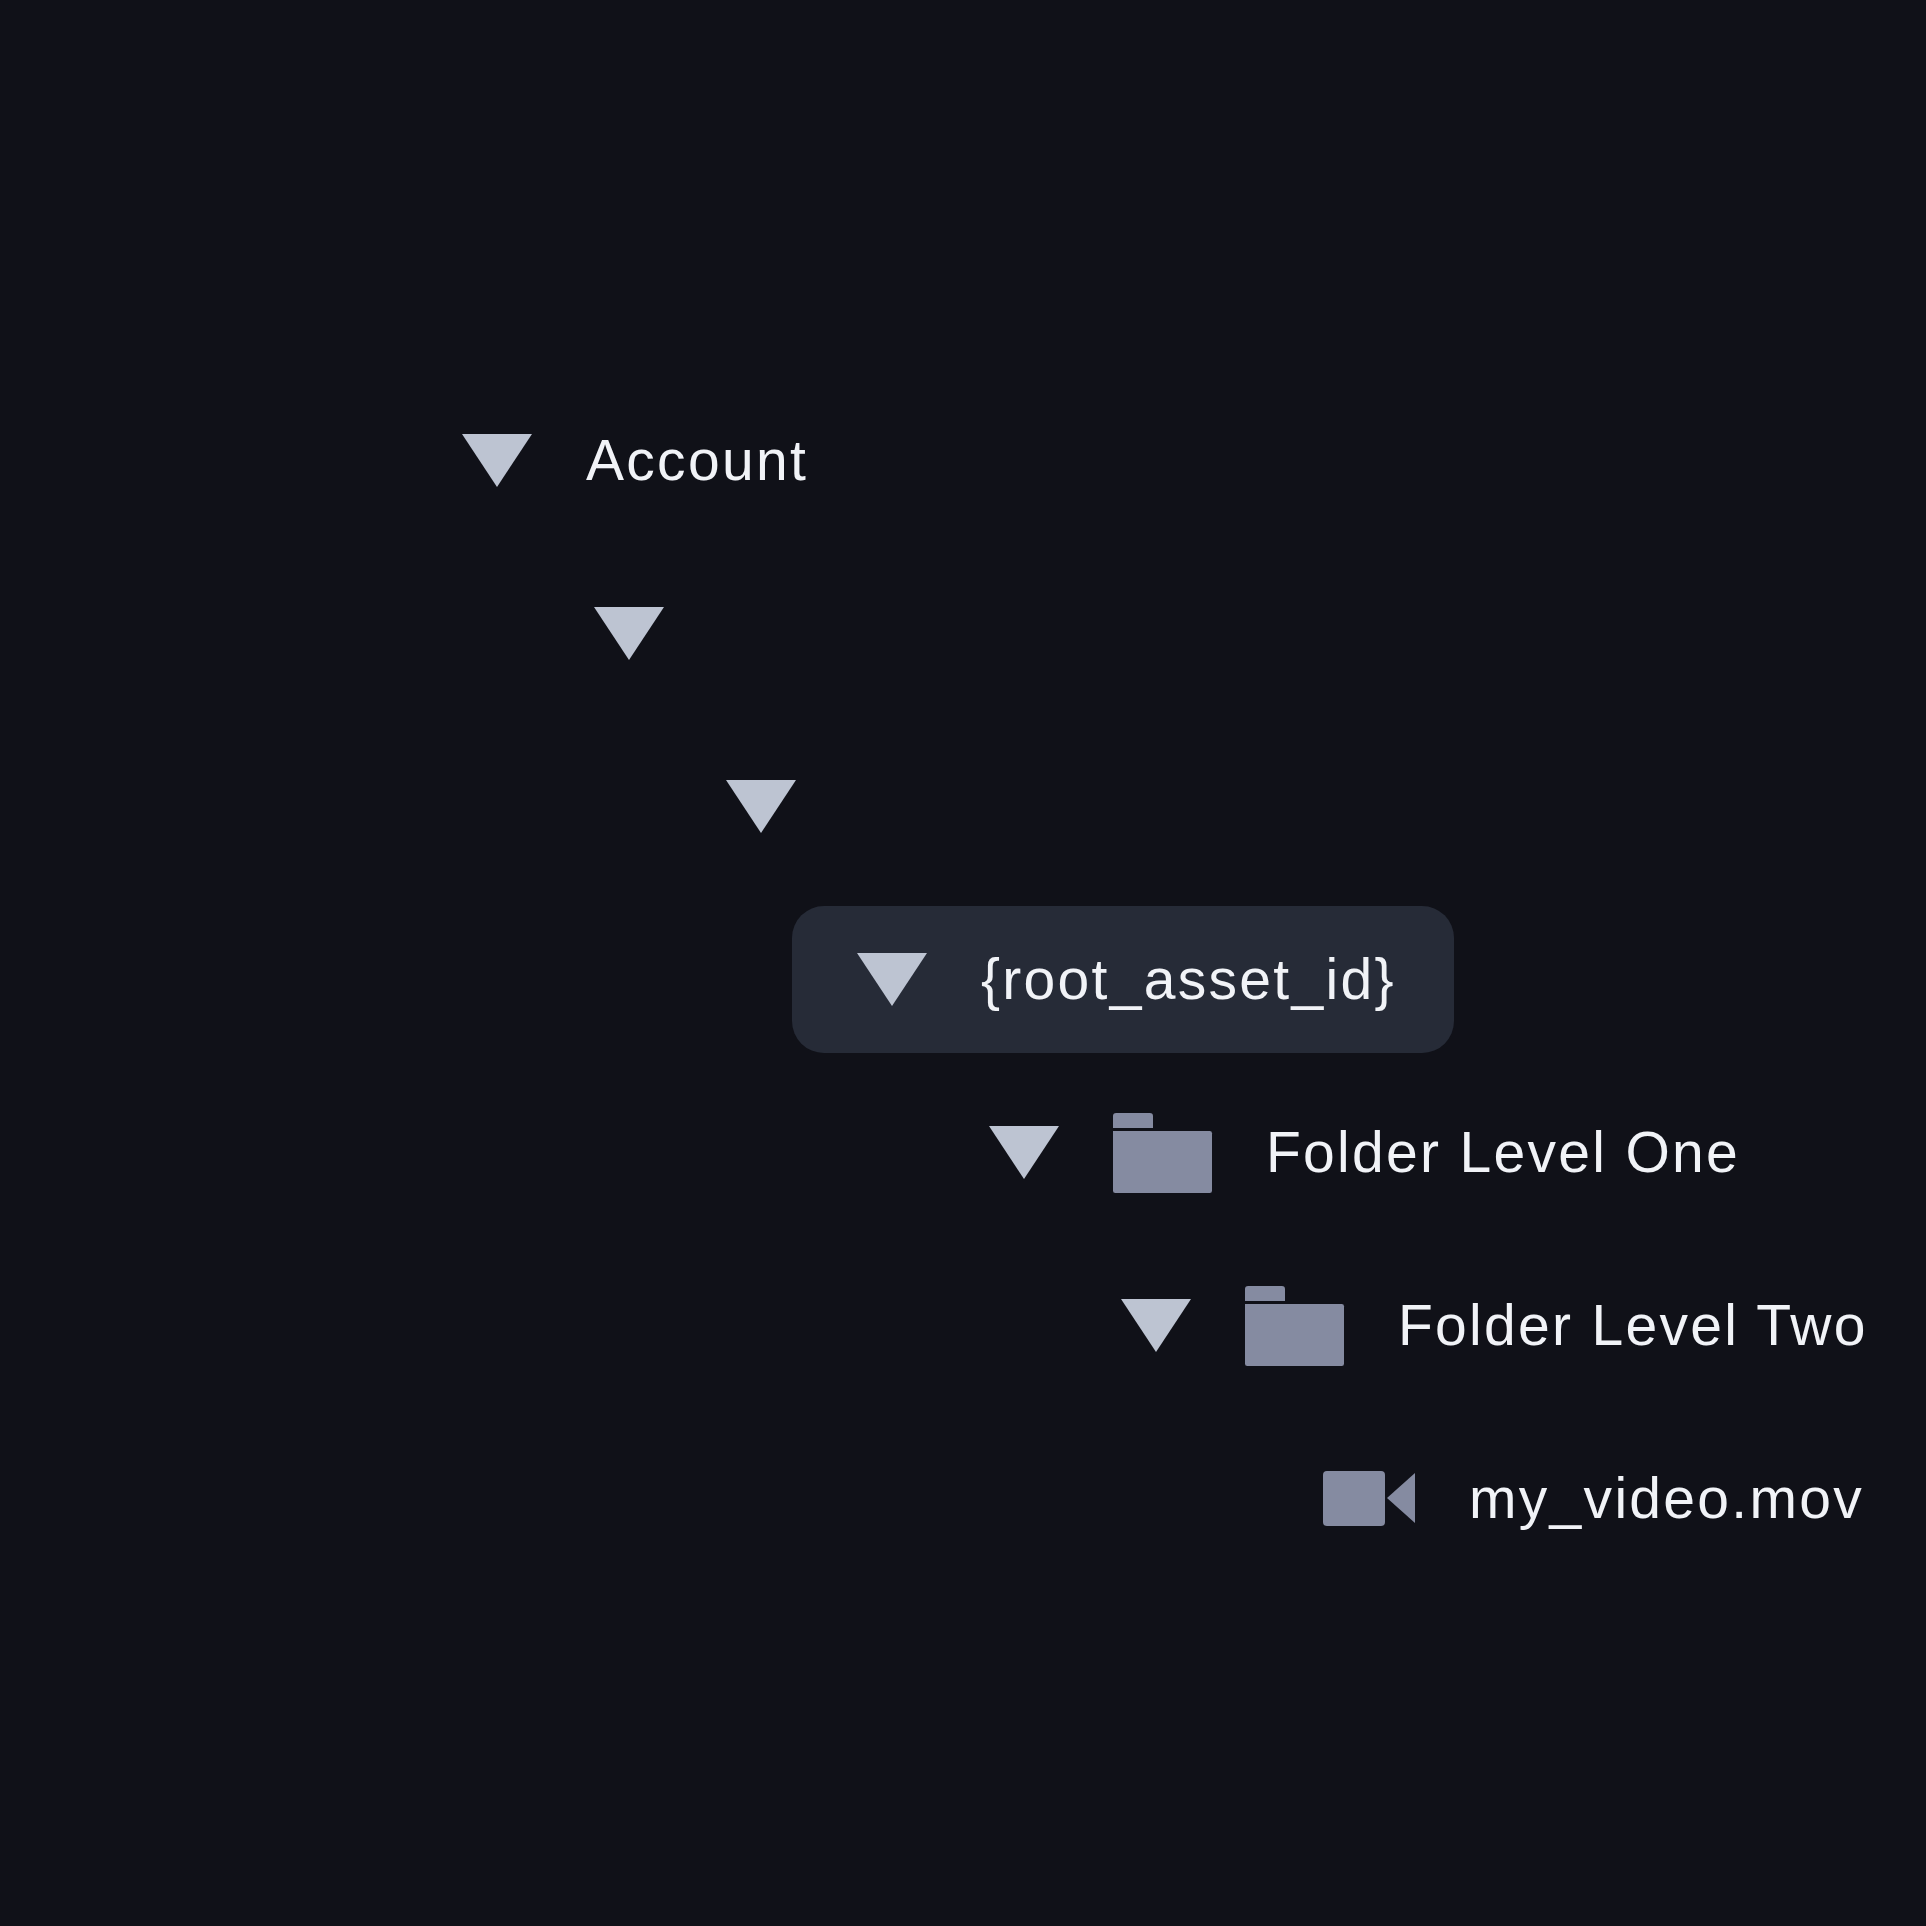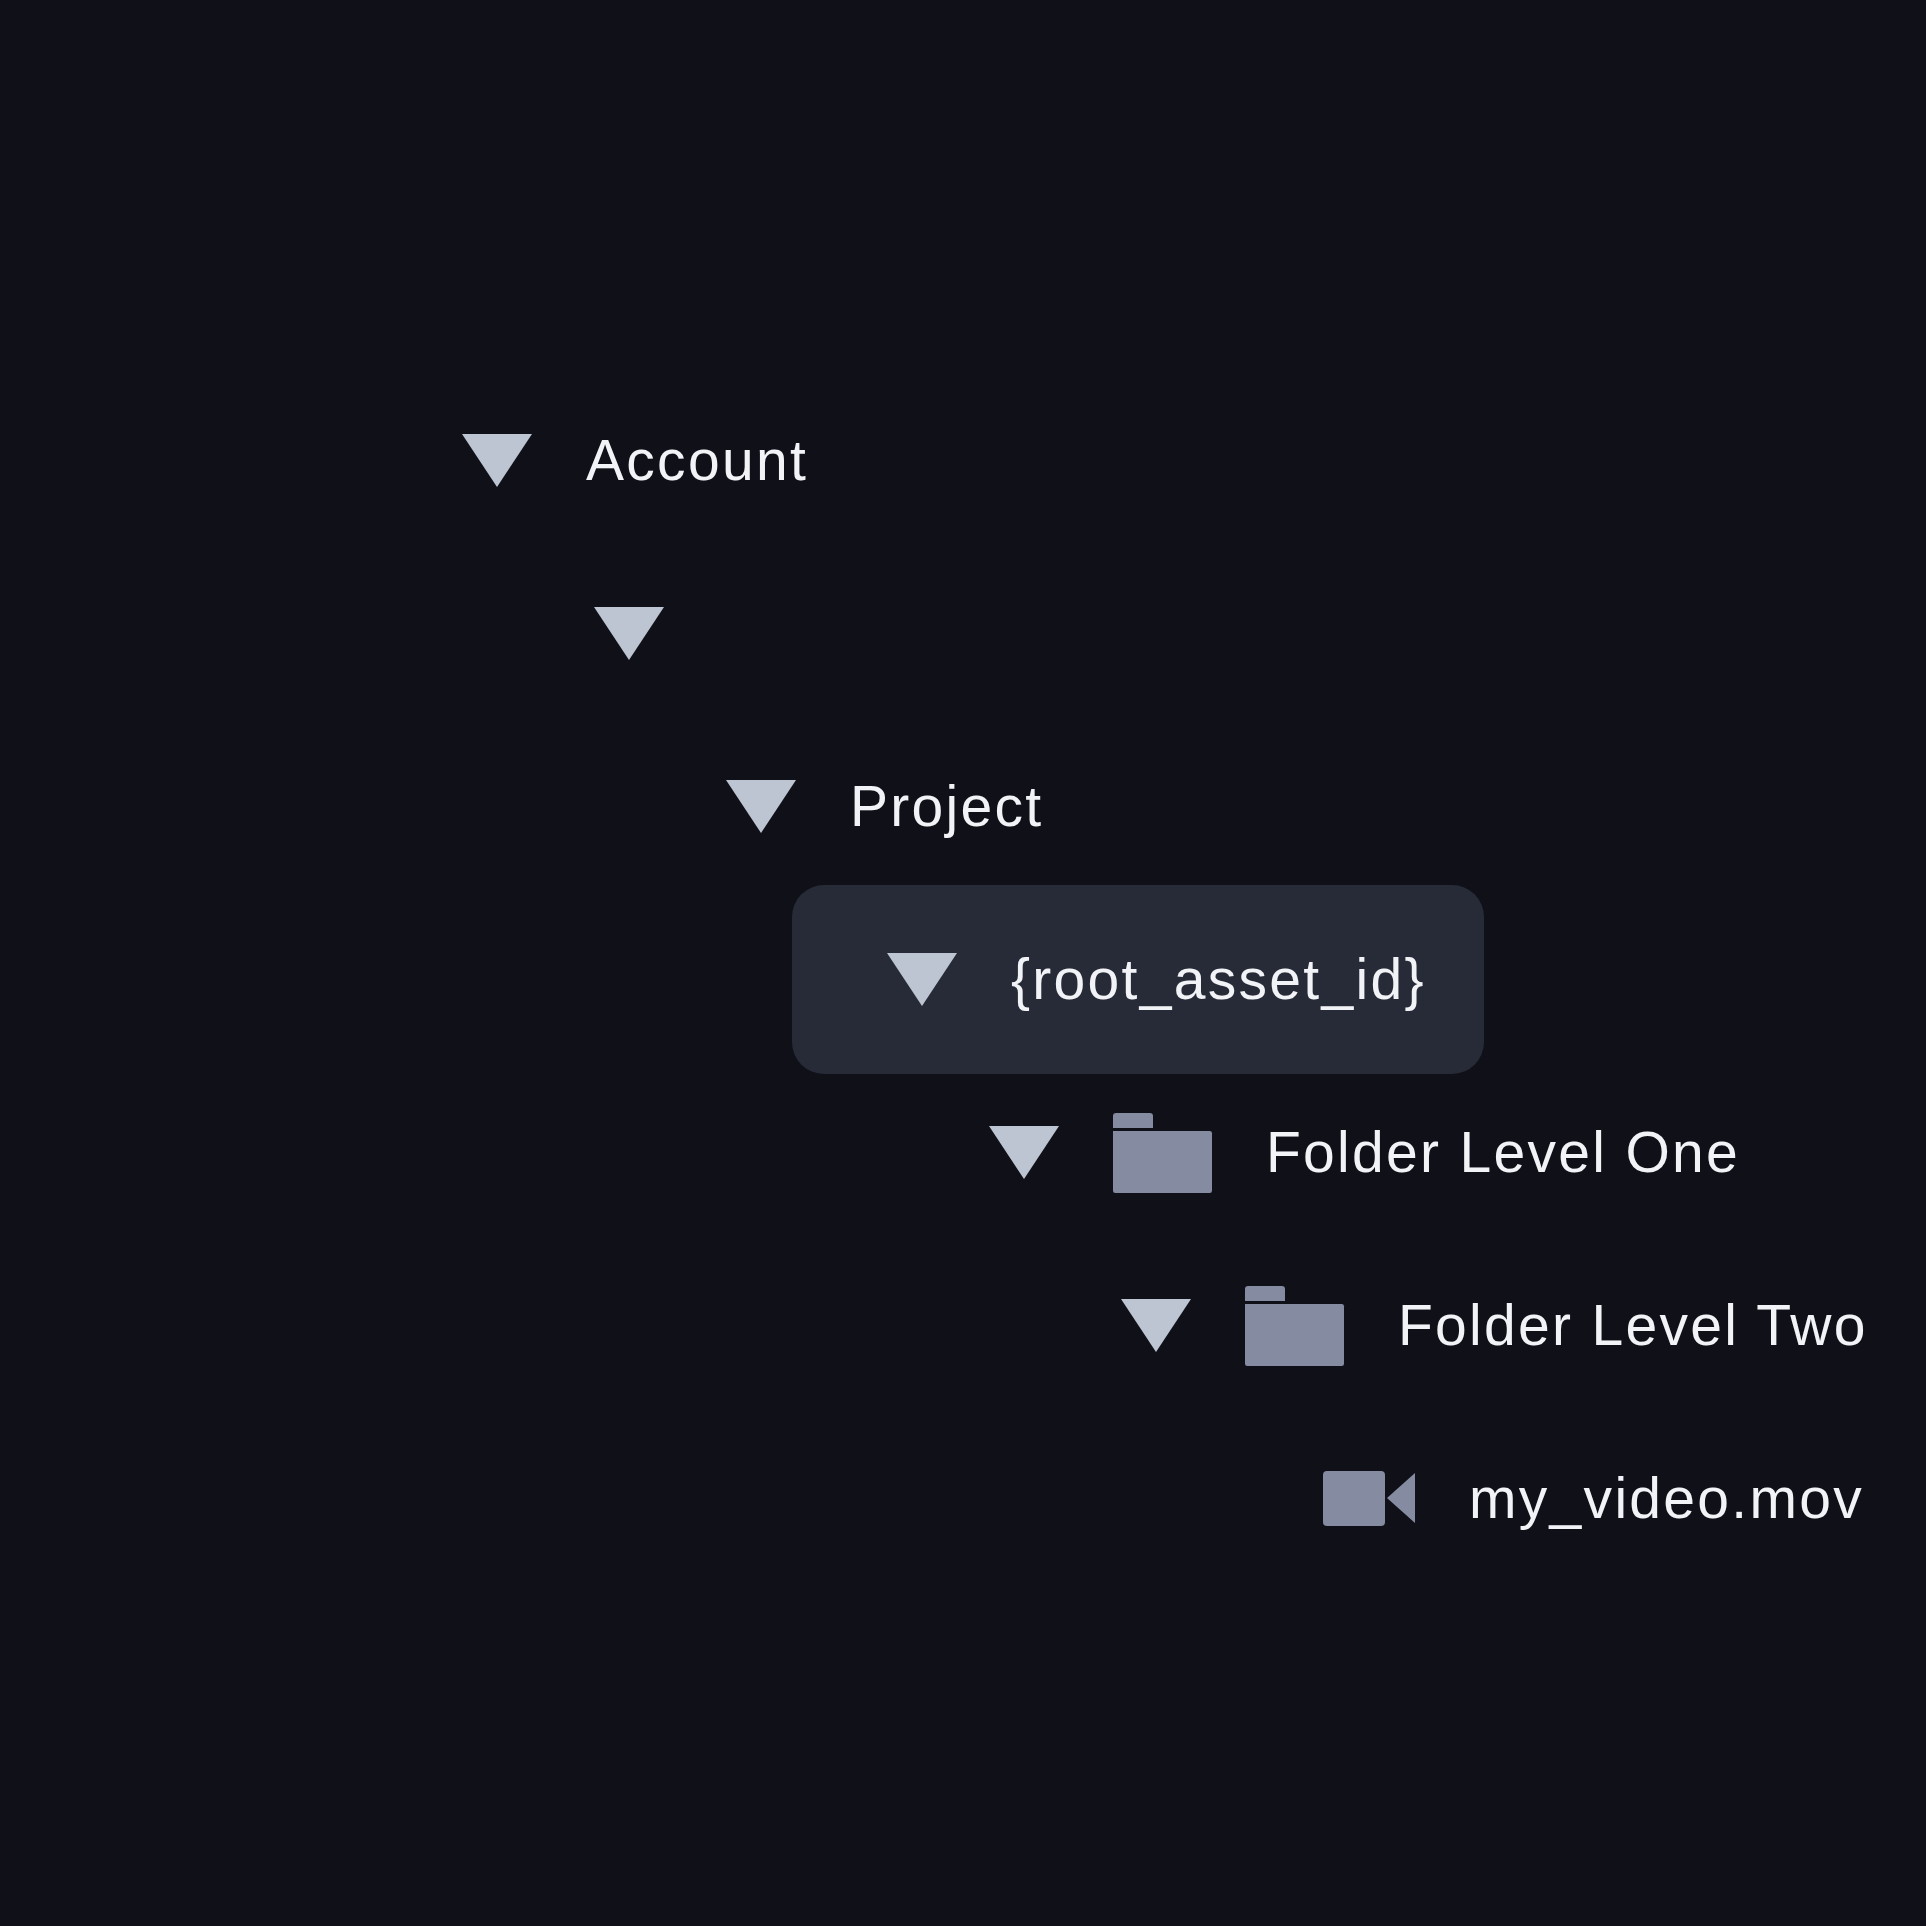"Project" span.label { html: <span>Project</span> -> none }
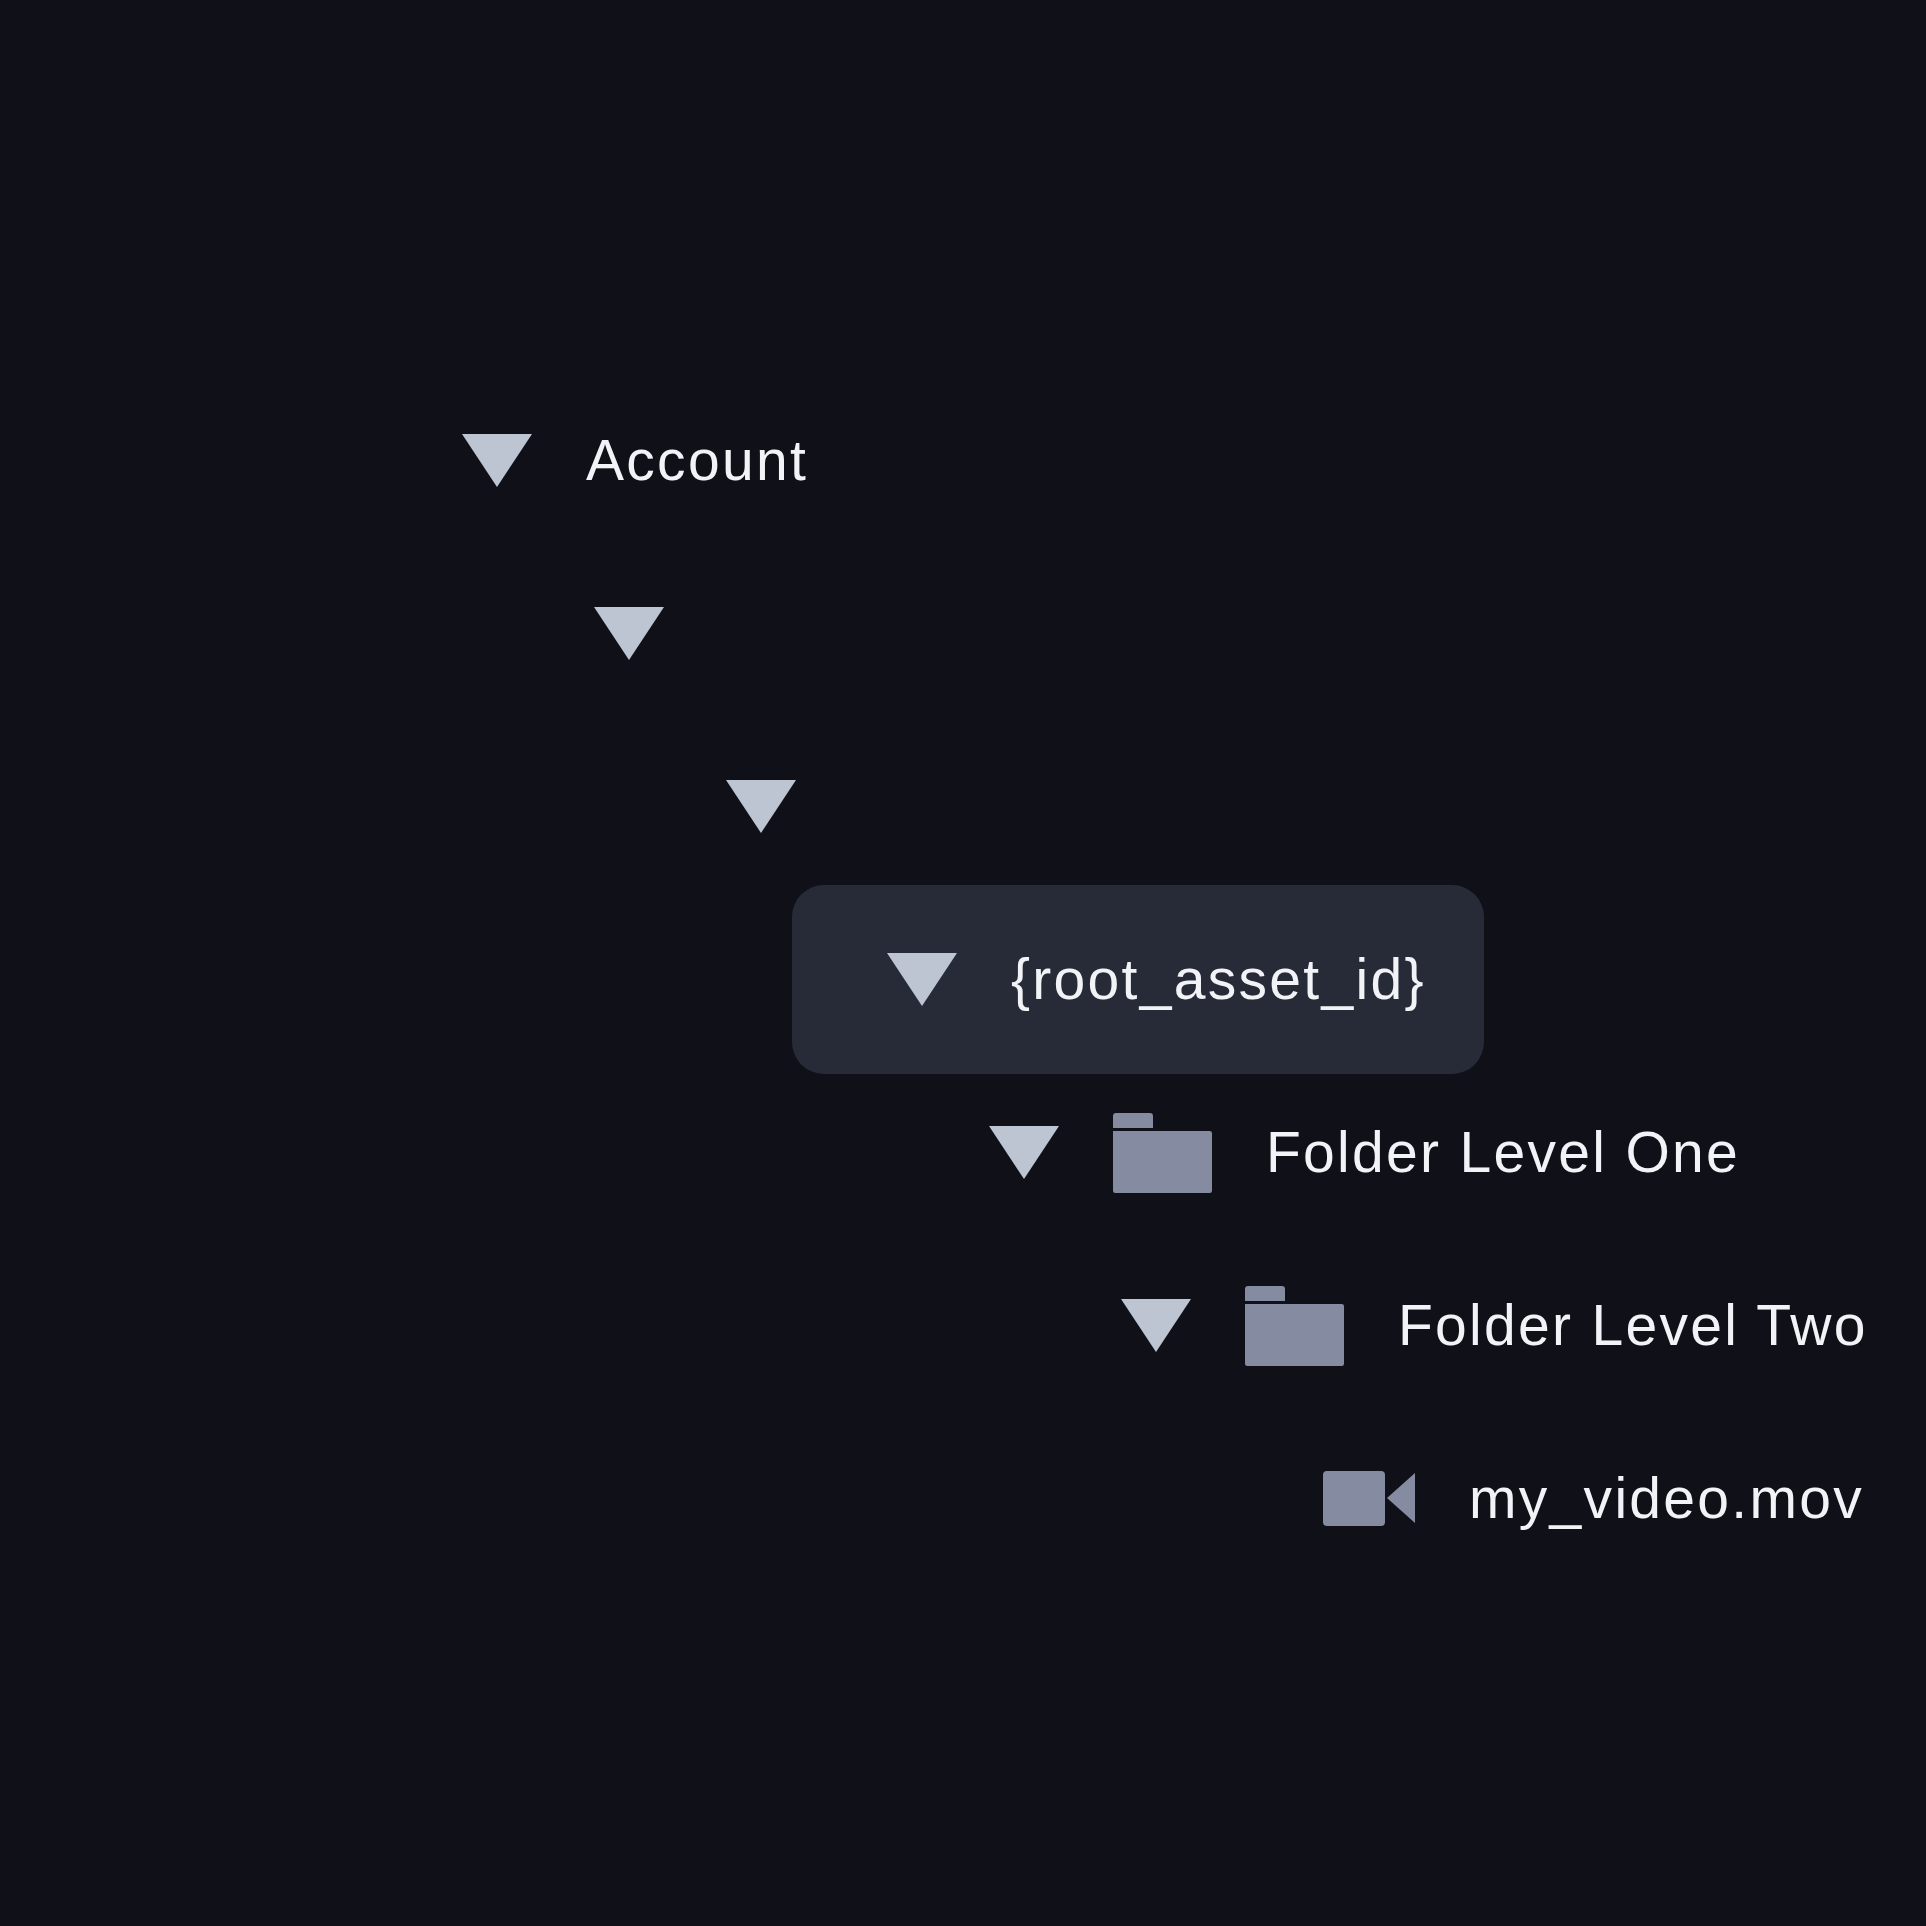"{root_asset_id}" .row-content.highlight { height: 189px -> 147px; padding: 0 58px 0 95px -> 0 58px 0 65px }
